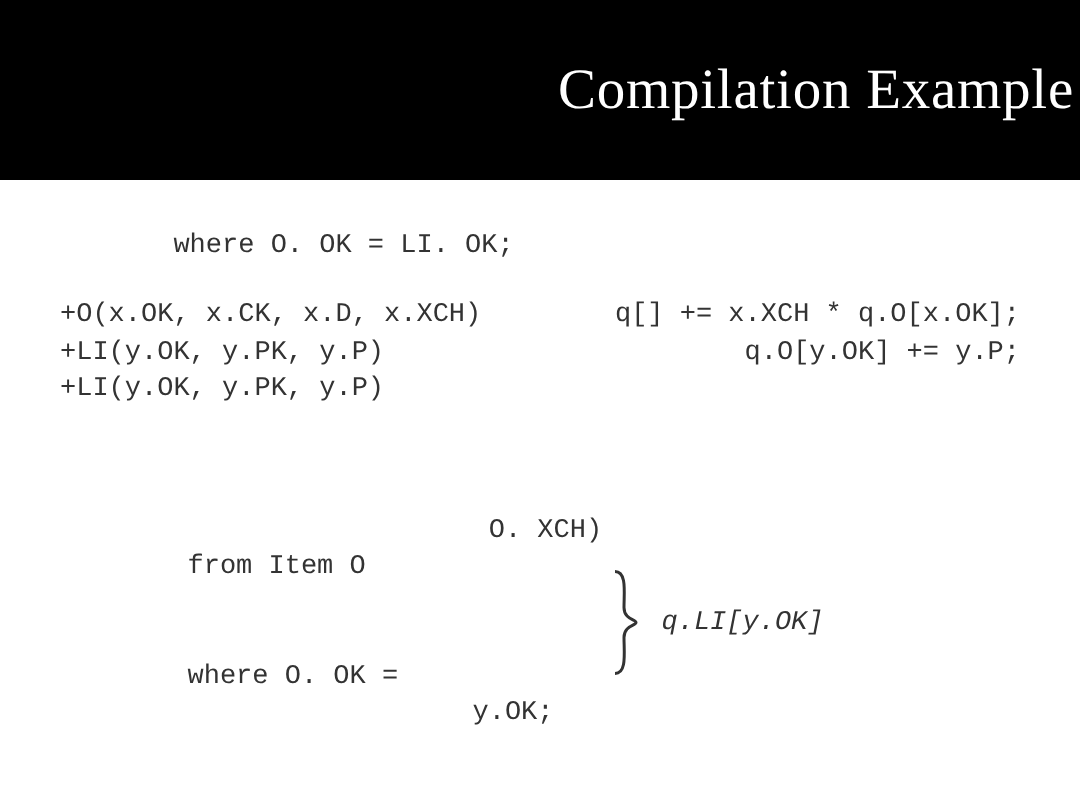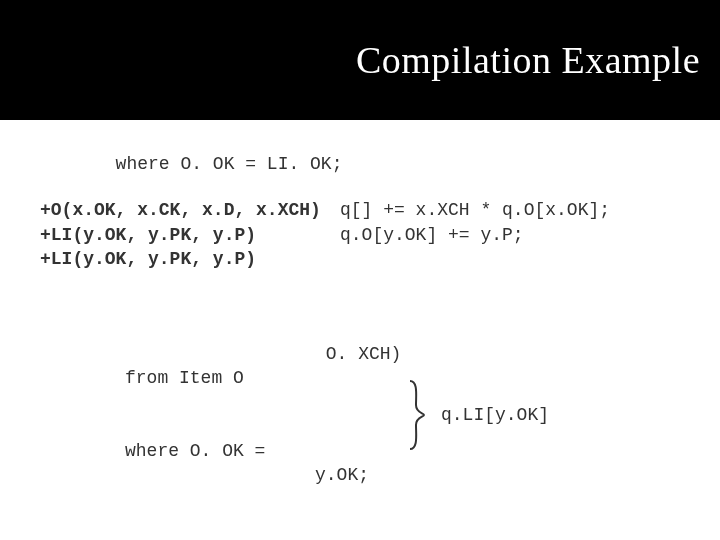"Compilation Example" .title-bar { padding-right: 20px -> 4px }
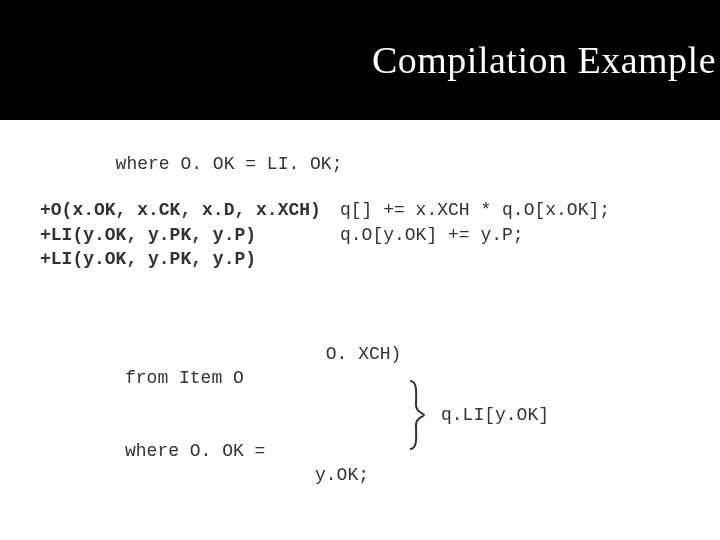"+O(x.OK, x.CK, x.D, x.XCH)" .col-left { font-weight: bold -> none }
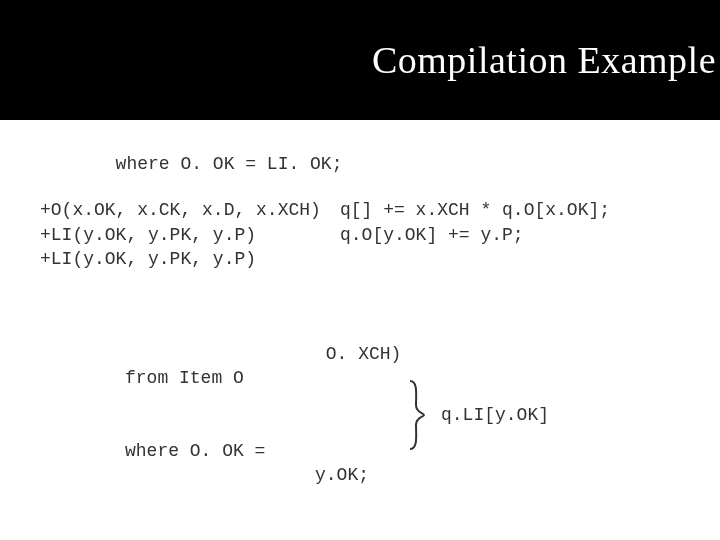"q[] += x.XCH * q.O[x.OK];" .col-right { text-align: none -> right }
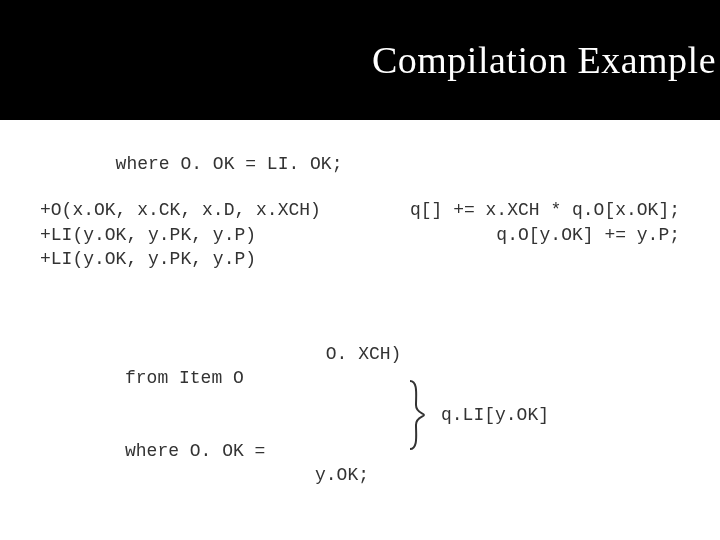"q.LI[y.OK]" .bot-right { font-style: none -> italic }
